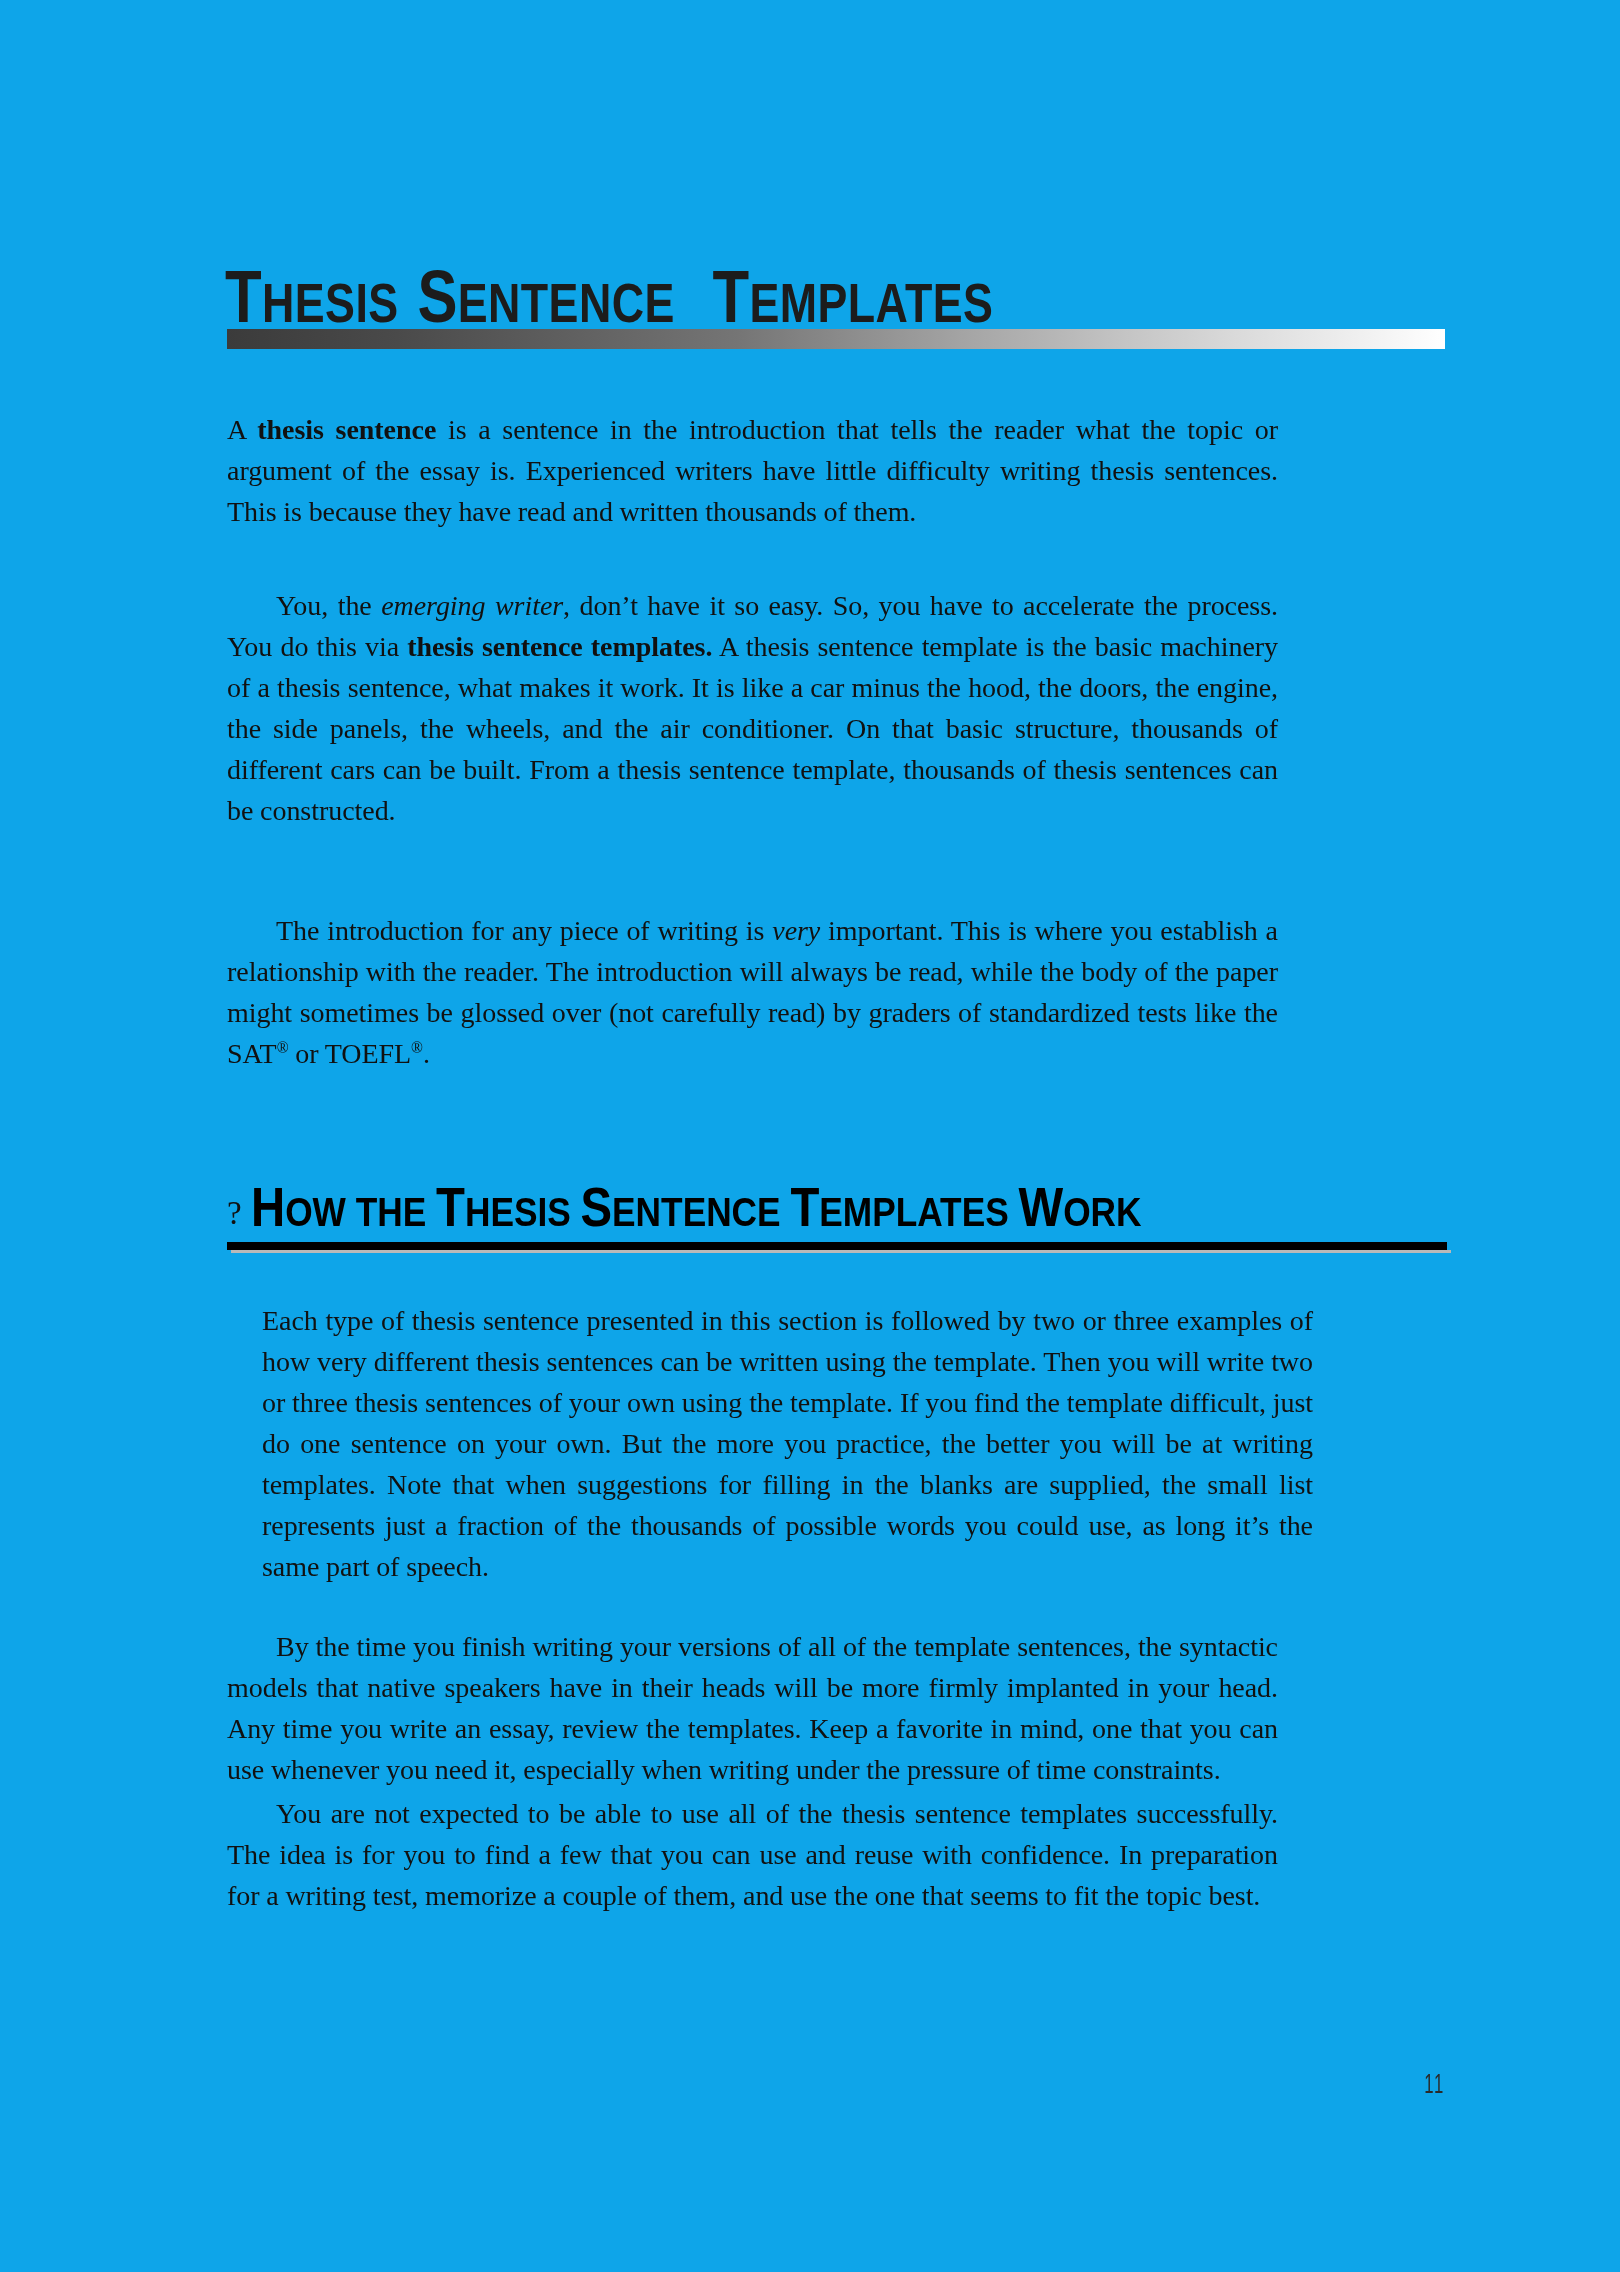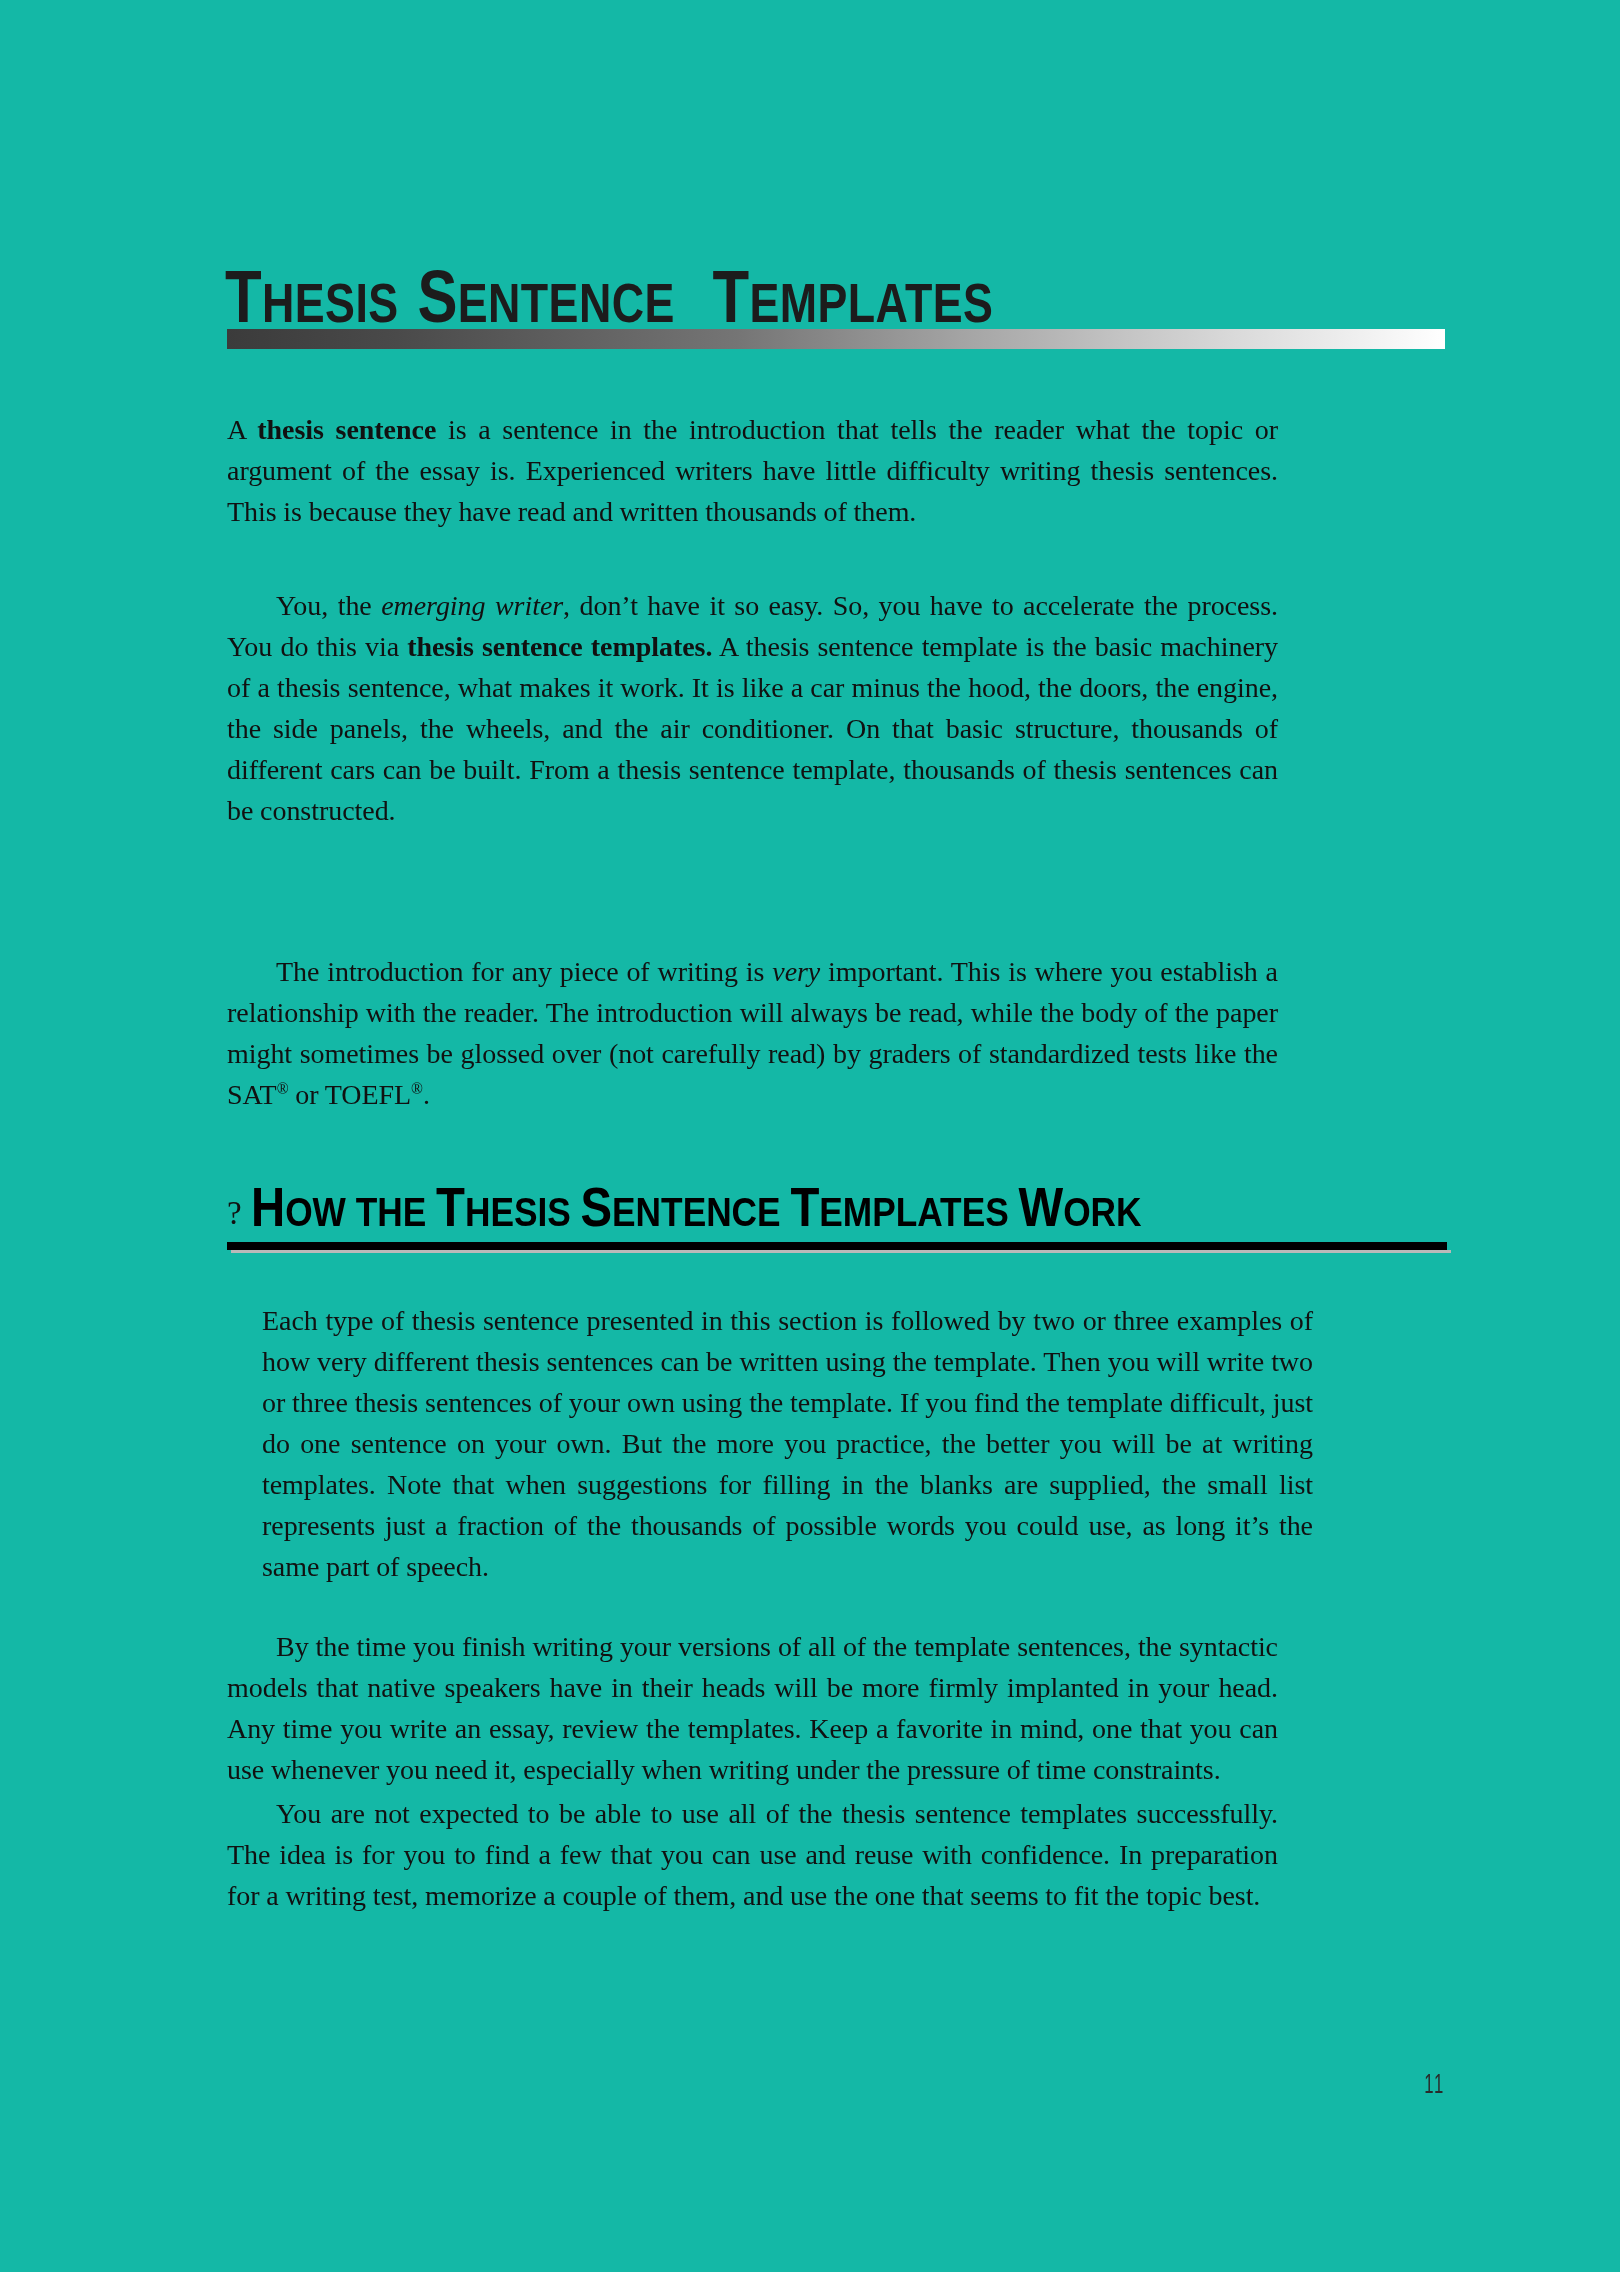"THESIS SENTENCE TEMPLATES" .page { background: #14b8a6 -> #0ea5e9 }
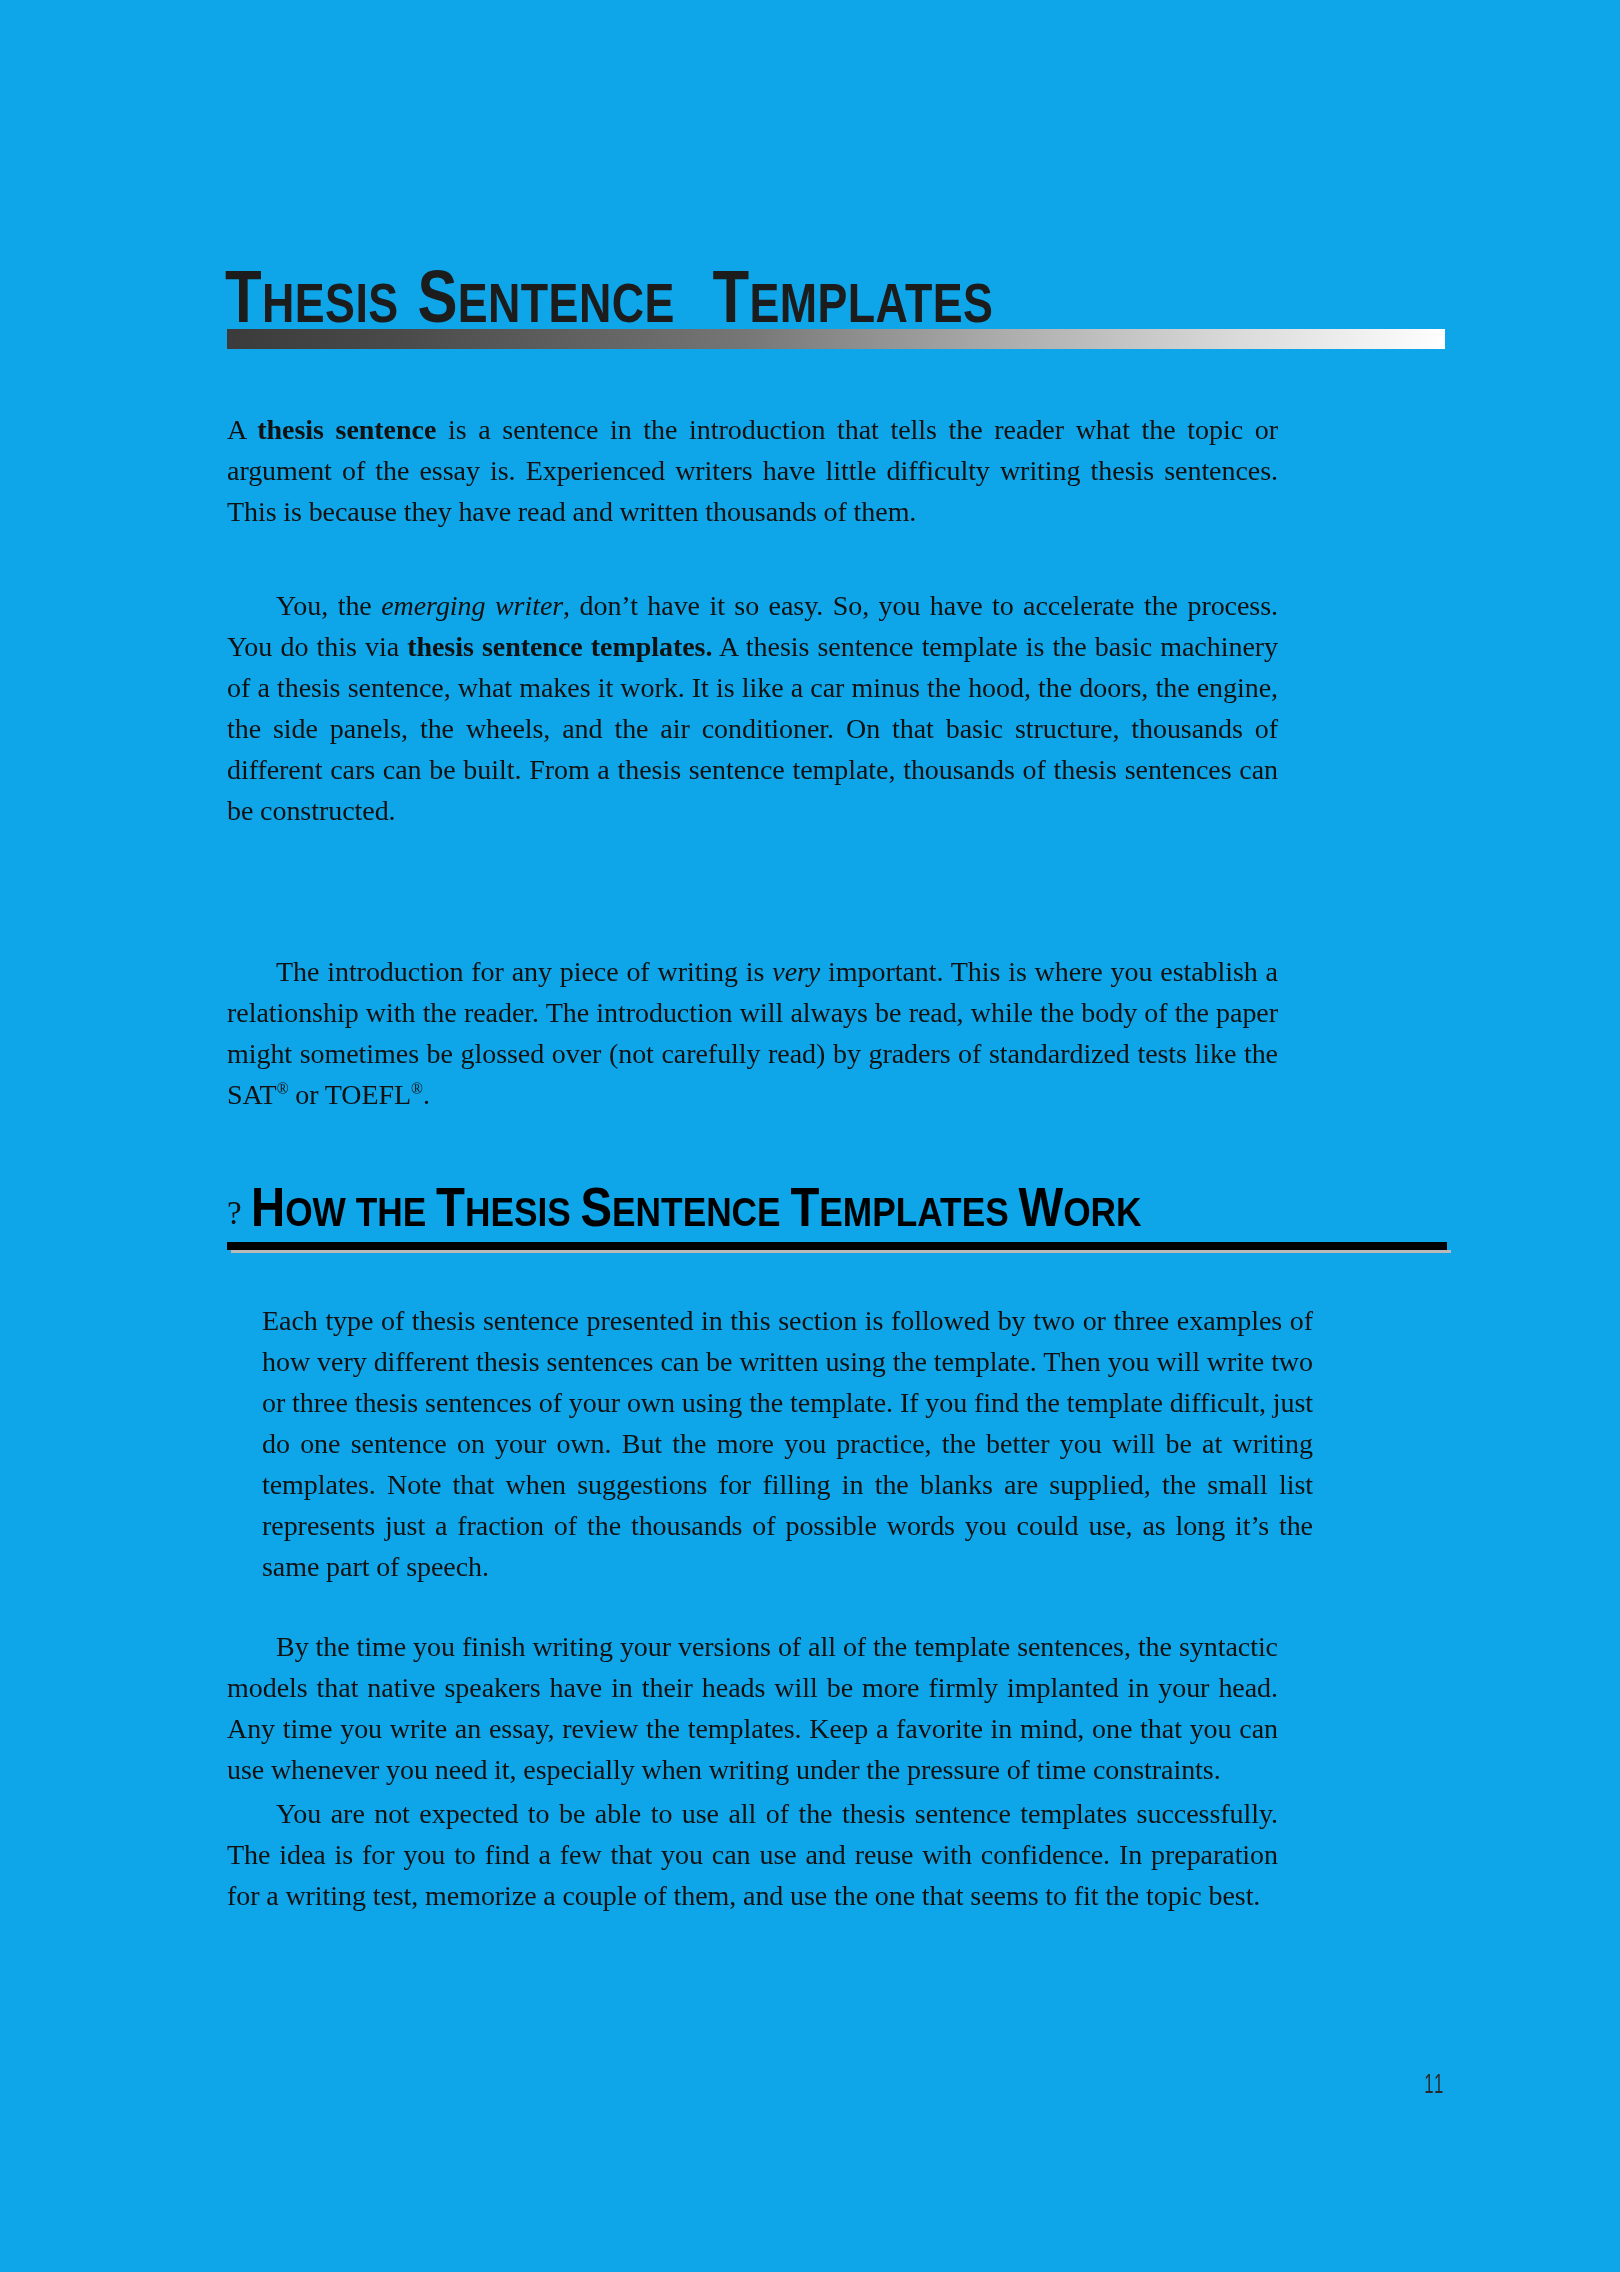"The introduction for any piece" div.body-block { top: 951px -> 910px }
